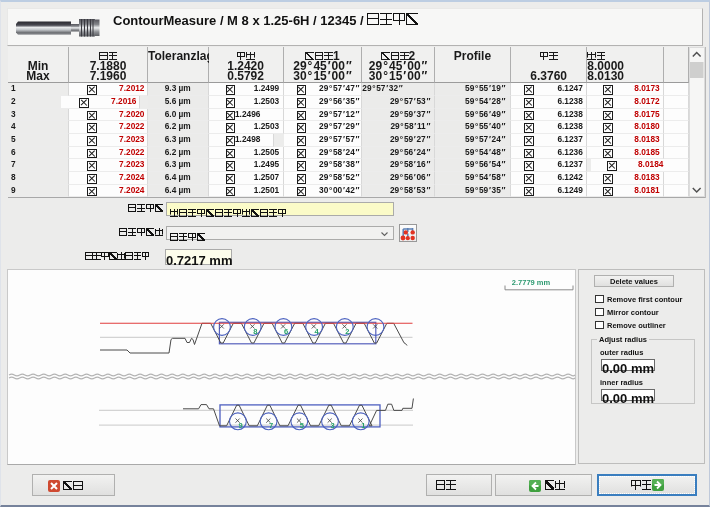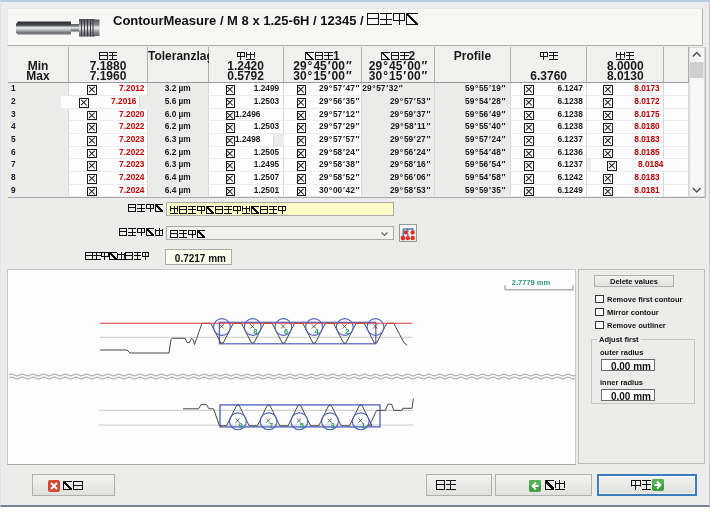"8.0000" div.hcell { text-align: center -> left }
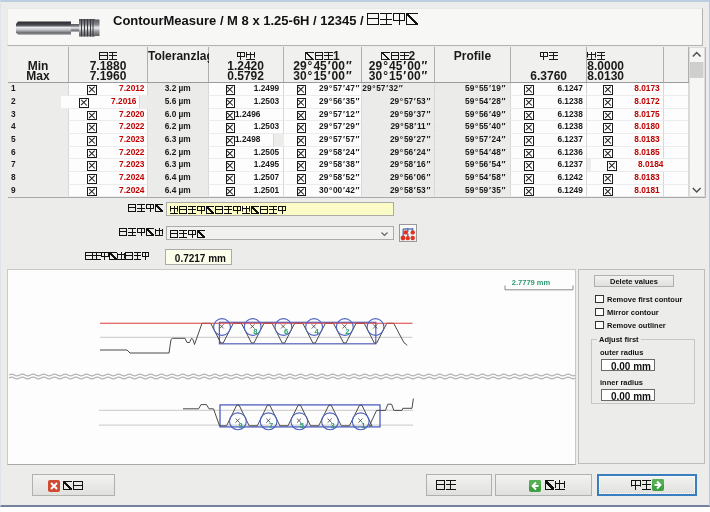"3.2 µm" span.v { text: 3.2 -> 9.3 }
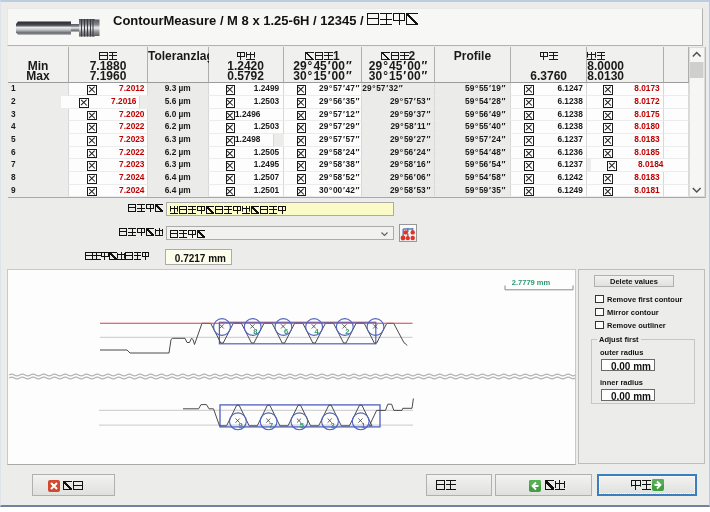"0.7217 mm" .inp { font-size: 10px -> 13px }
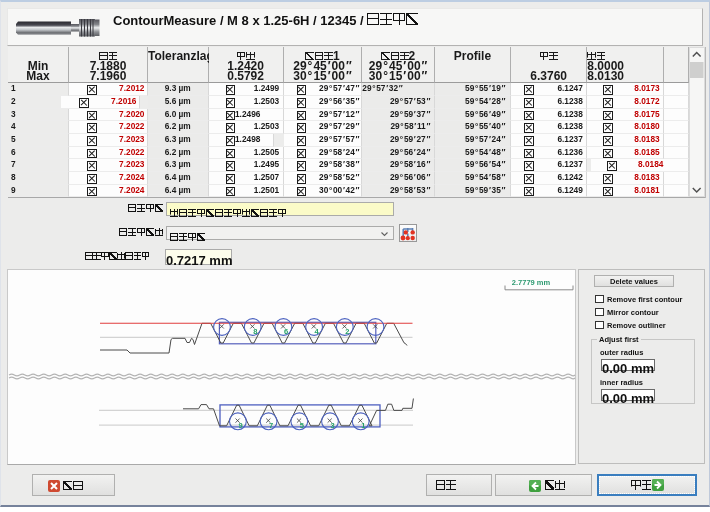"Adjust first" div.plbl { text: first -> radius }
